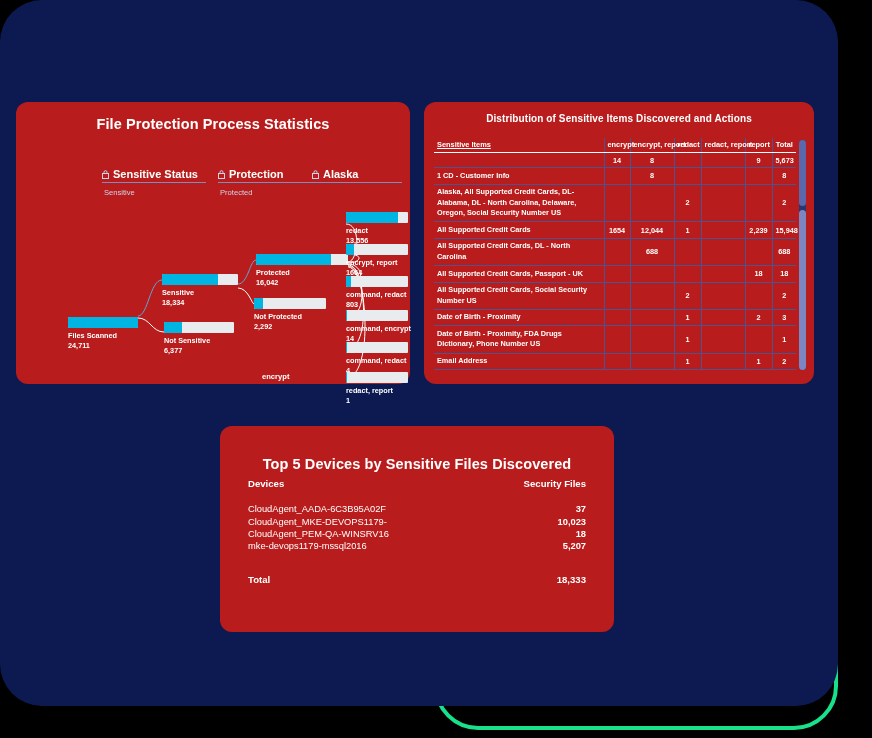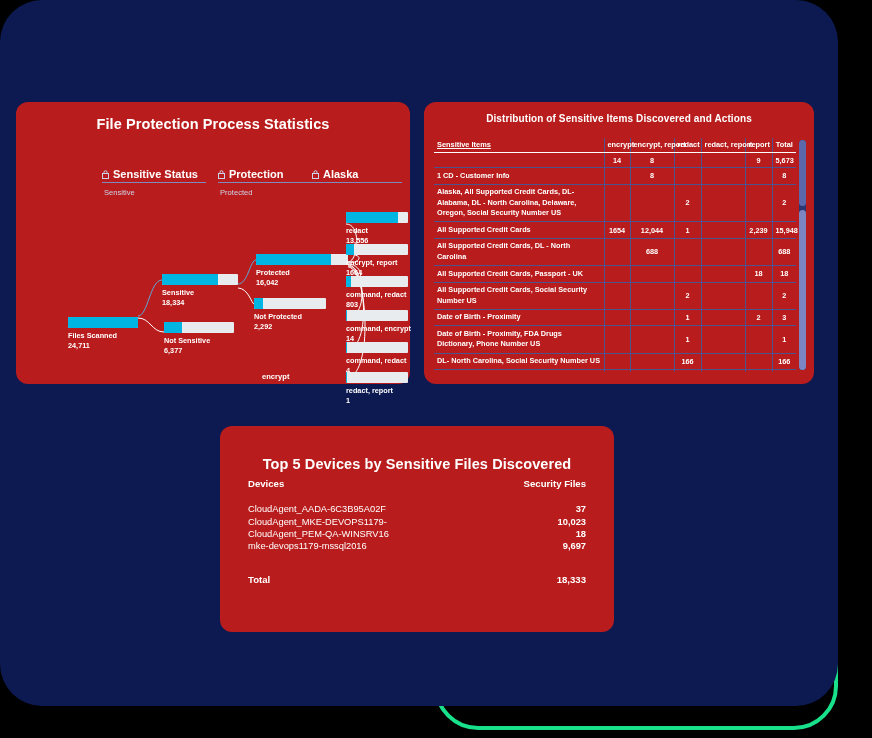"DL- North Carolina, Social Security" tr { html: <tr> <td>DL- North Carolina, Social Security Number US</td> <td></td> <td></td> <td>166</td> <td></td> <td></td> <td>166</td> </tr> -> none }
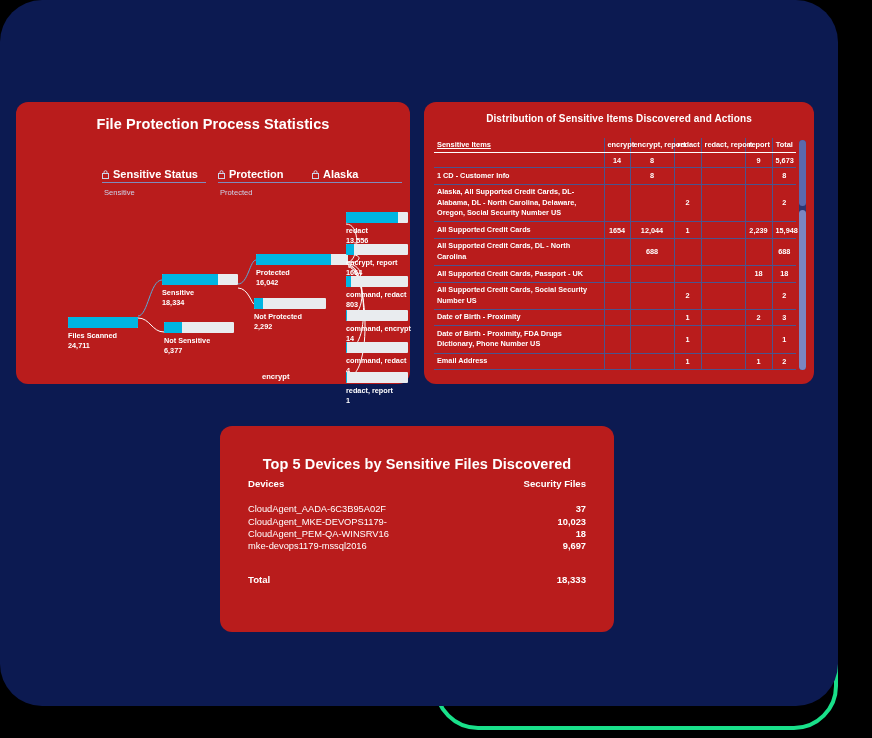"9,697" td.c2 { text: 9,697 -> 5,207 }
